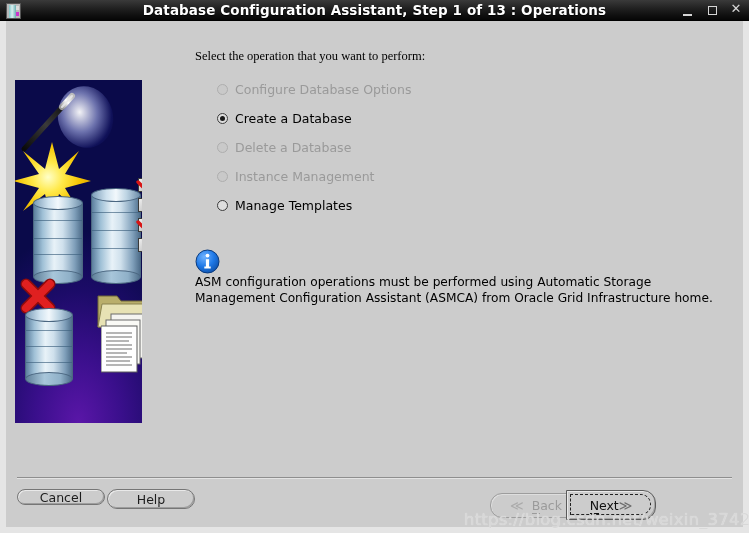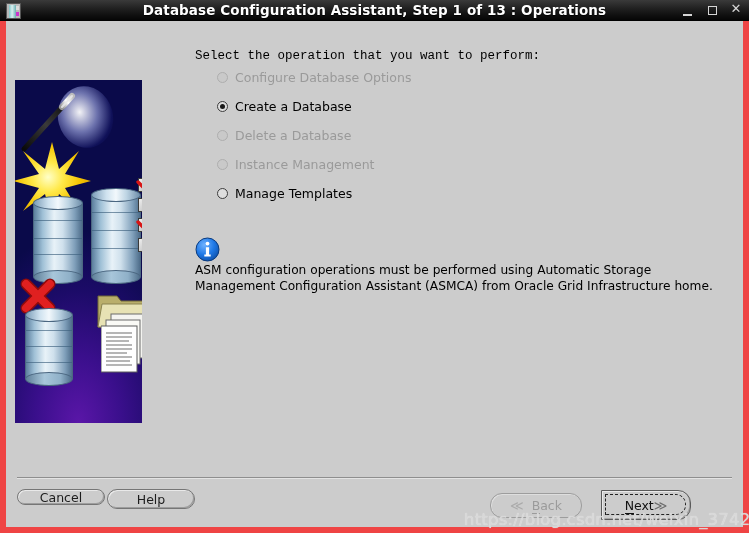"Database Configuration Assistant, Step 1" #window { background: #ef4444 -> #e5e5e5 }
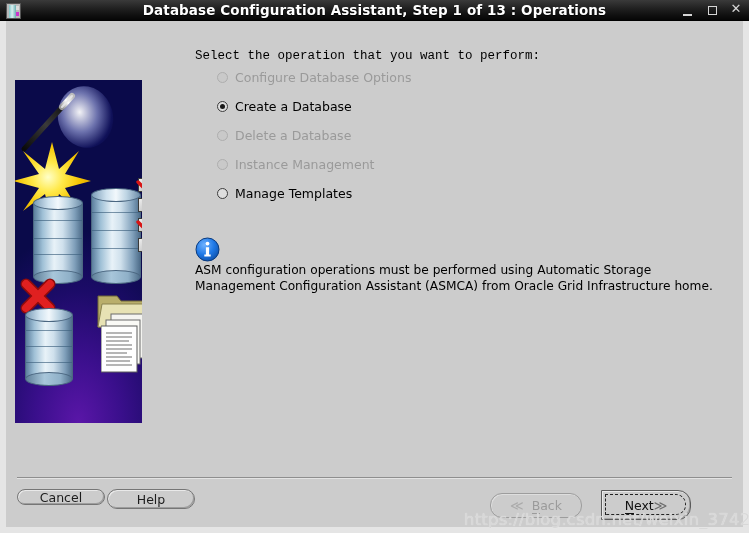"Select the operation that you" #prompt { font-family: Liberation Mono, monospace -> Liberation Serif, serif; margin-bottom: none -> 11px }
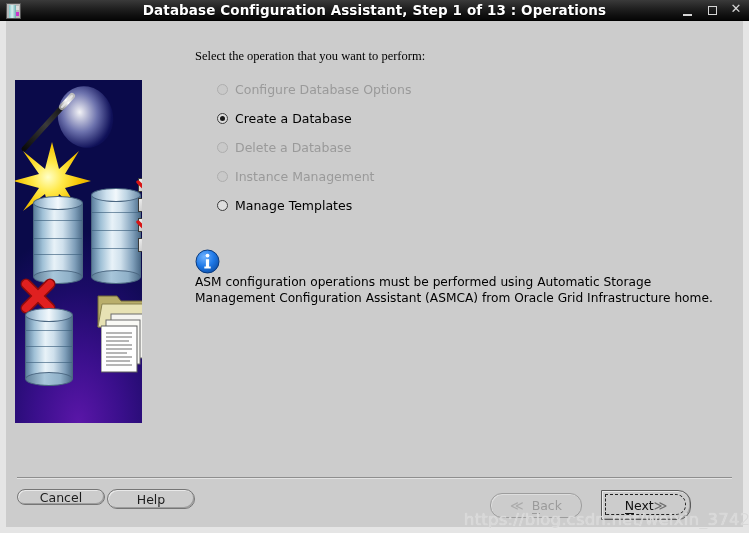"Next" #btn-next { margin-left: 35px -> none }
